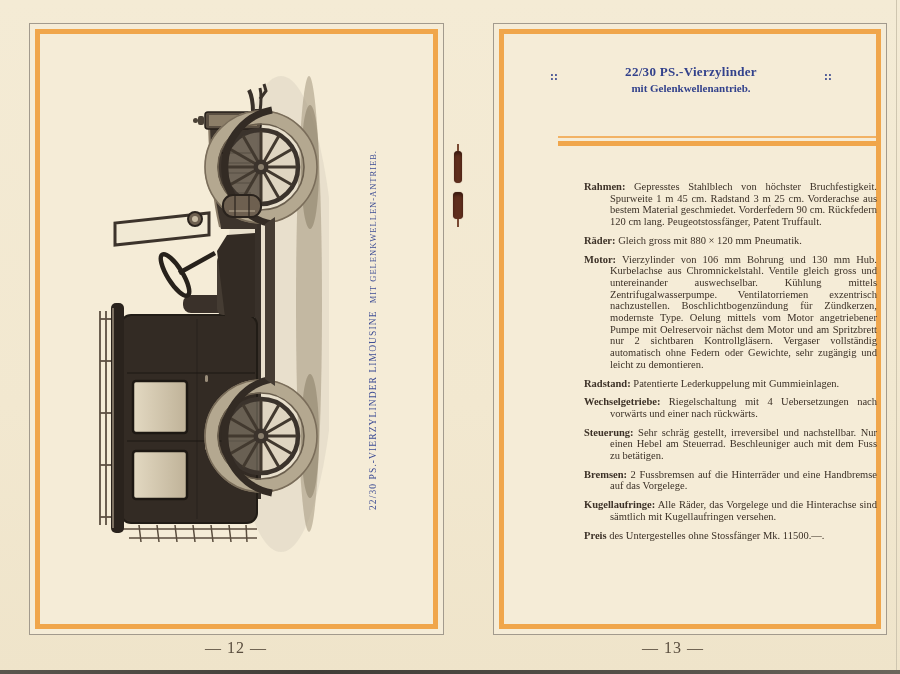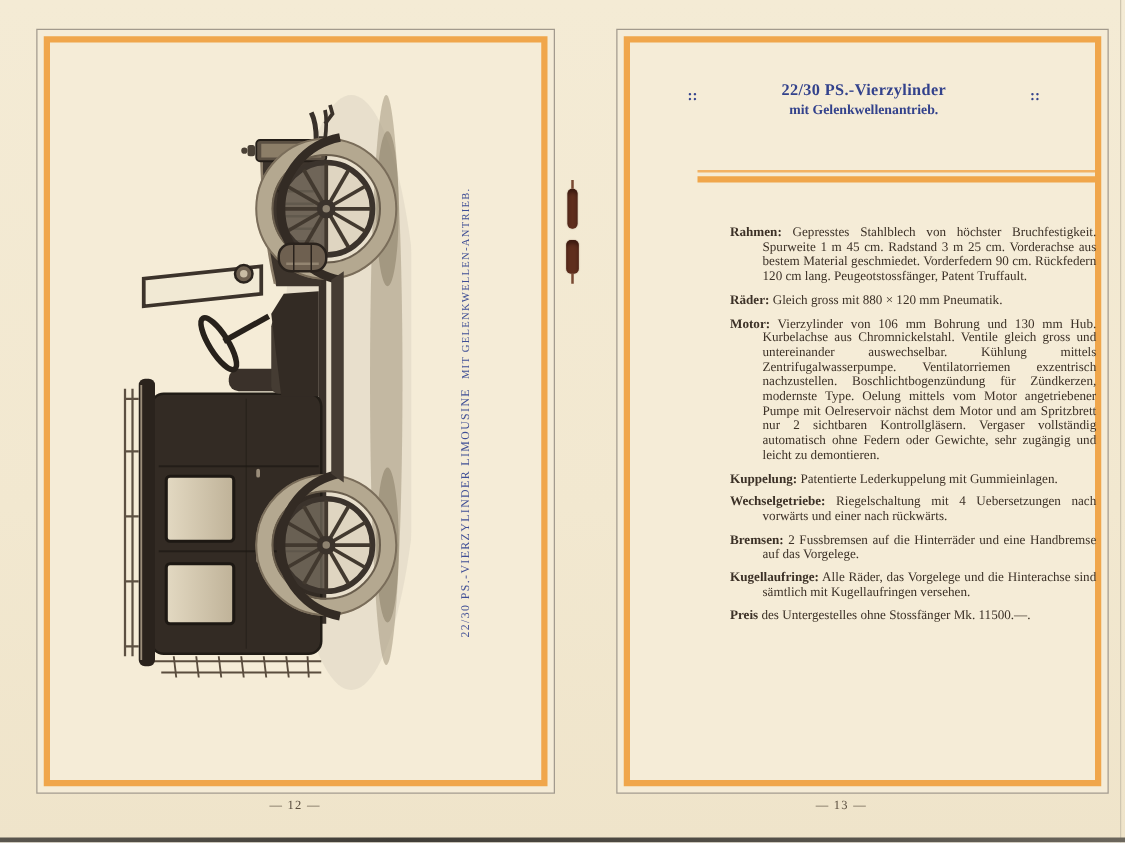"Kuppelung:" span.spec-label { text: Kuppelung -> Radstand }
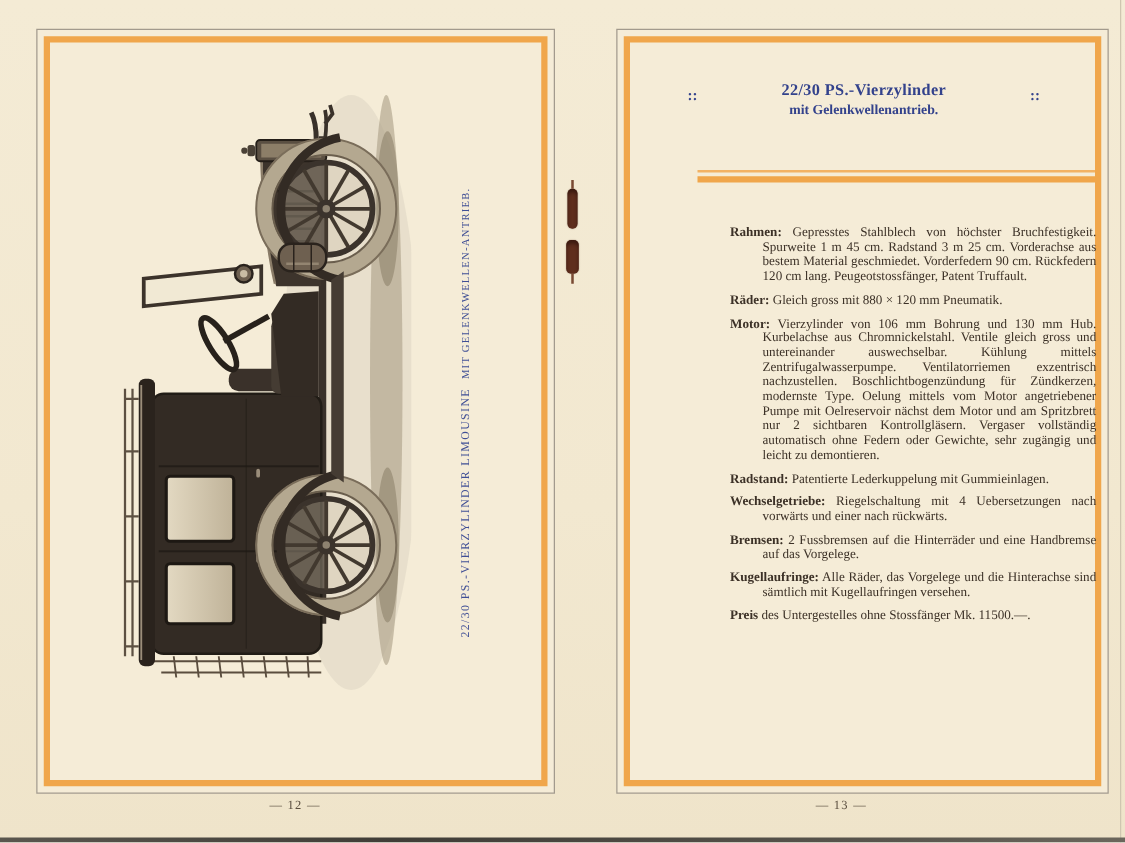"Steuerung: Sehr schräg gestellt," p.spec { html: none -> <p><span>Steuerung:</span><span> Sehr schräg gestellt, irreversibel und nachstellbar. Nur einen Hebel am Steuerrad. Beschleuniger auch mit dem Fuss zu betätigen.</span></p> }
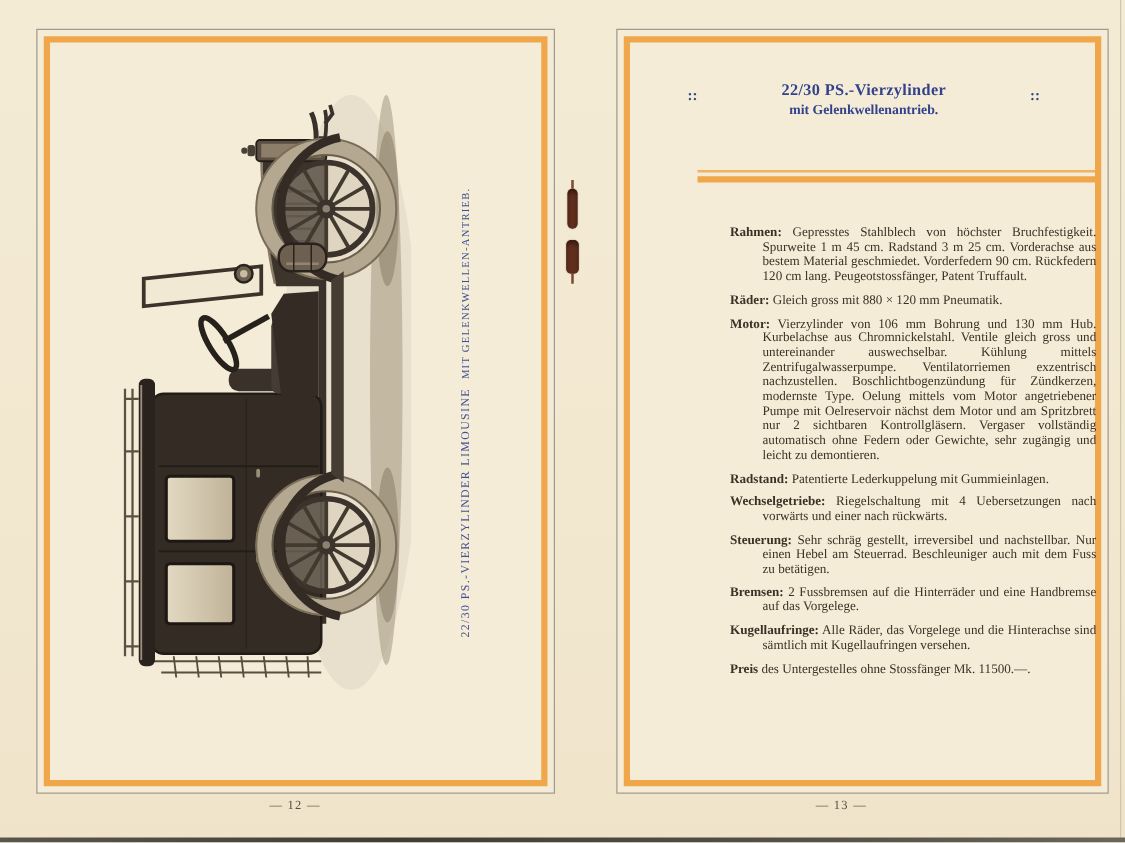"— 12 —" .page-num { font-size: 10px -> 16px }
